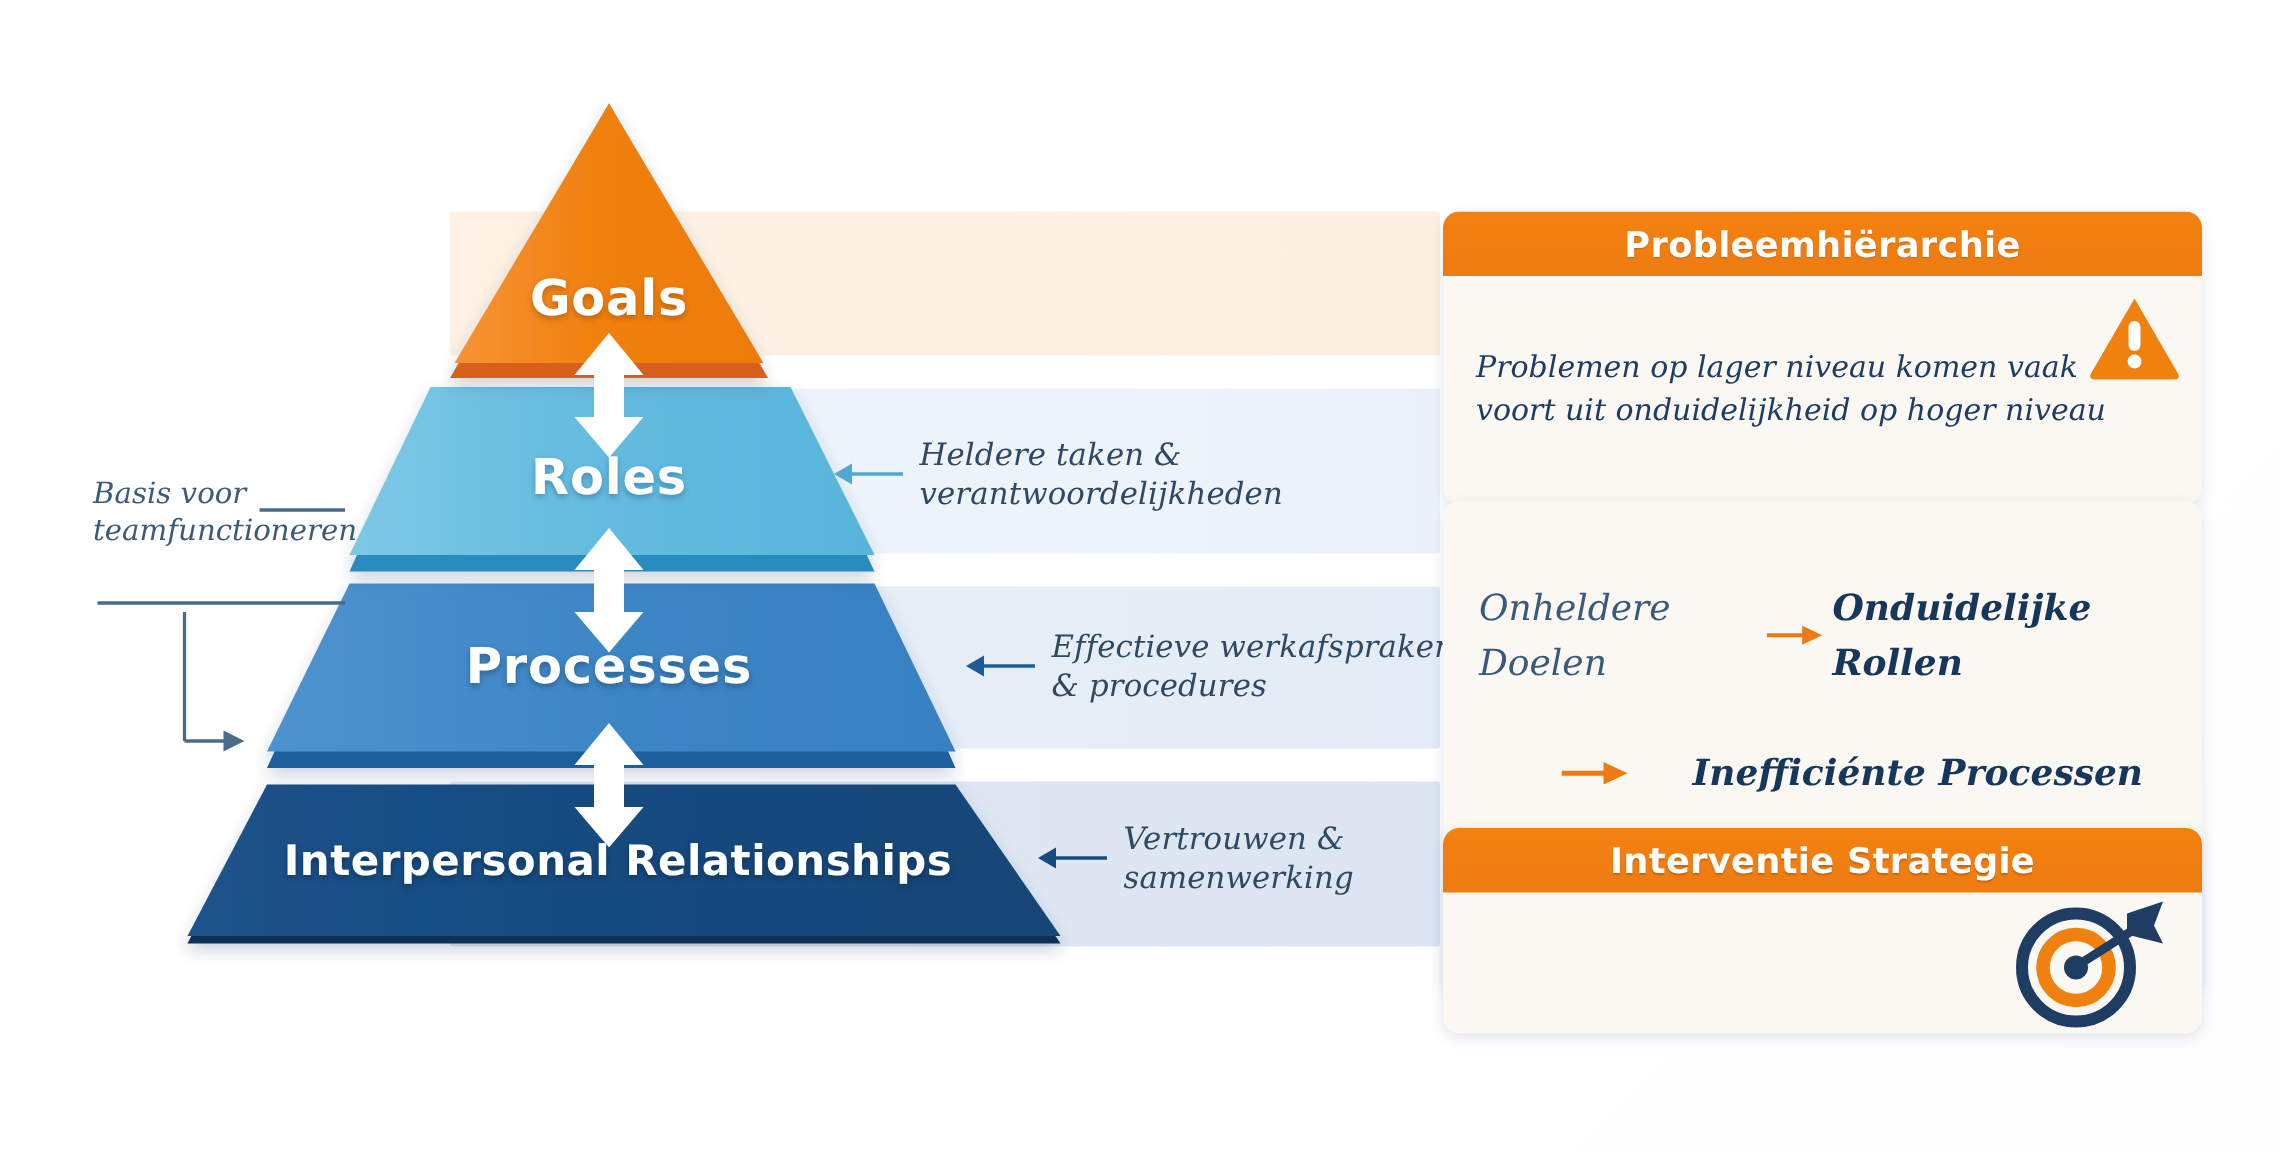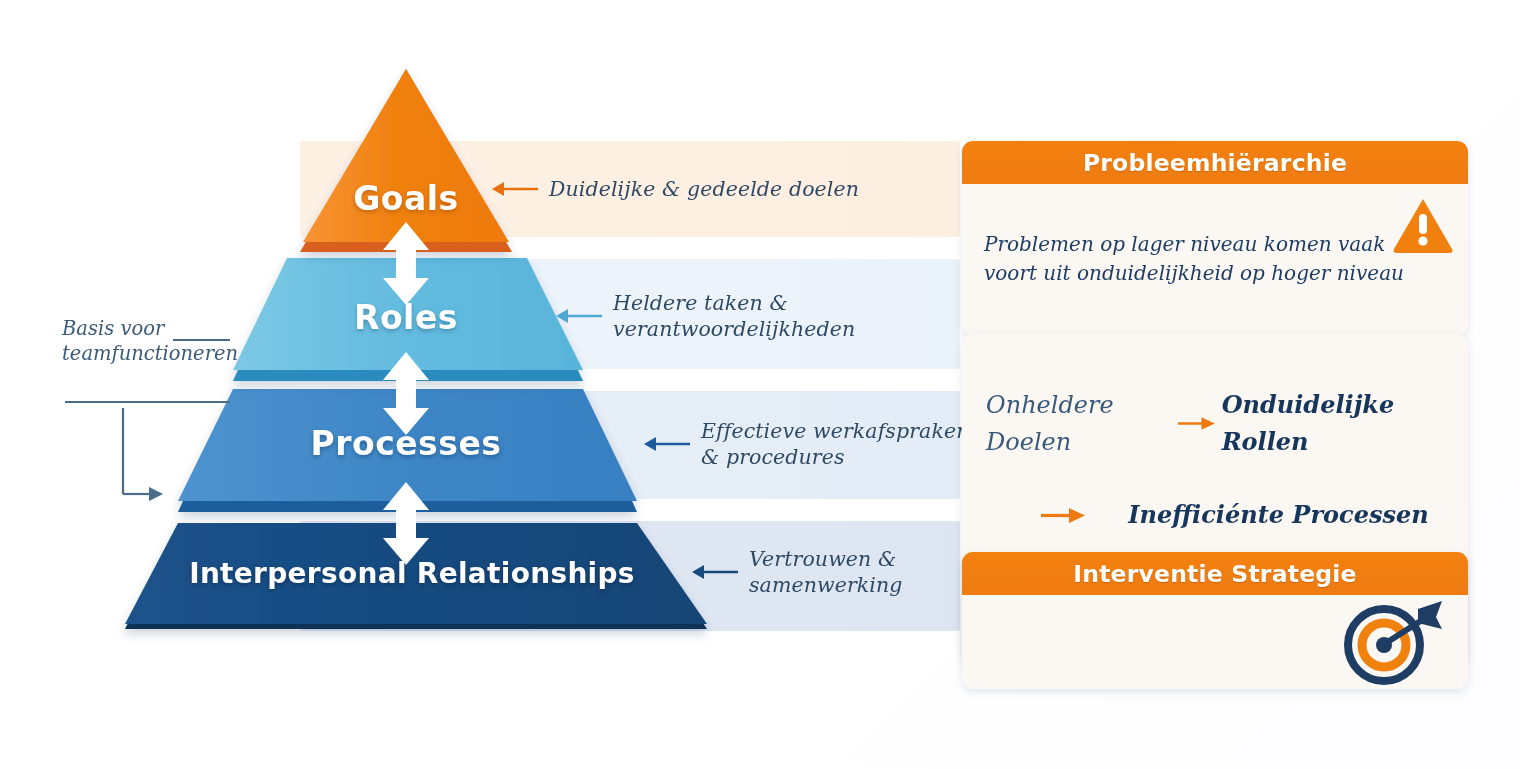"Duidelijke & gedeelde doelen" div.annot { html: <div> <svg> <line></line> <path></path> </svg> <div>Duidelijke &amp; gedeelde doelen</div> </div> -> none }
